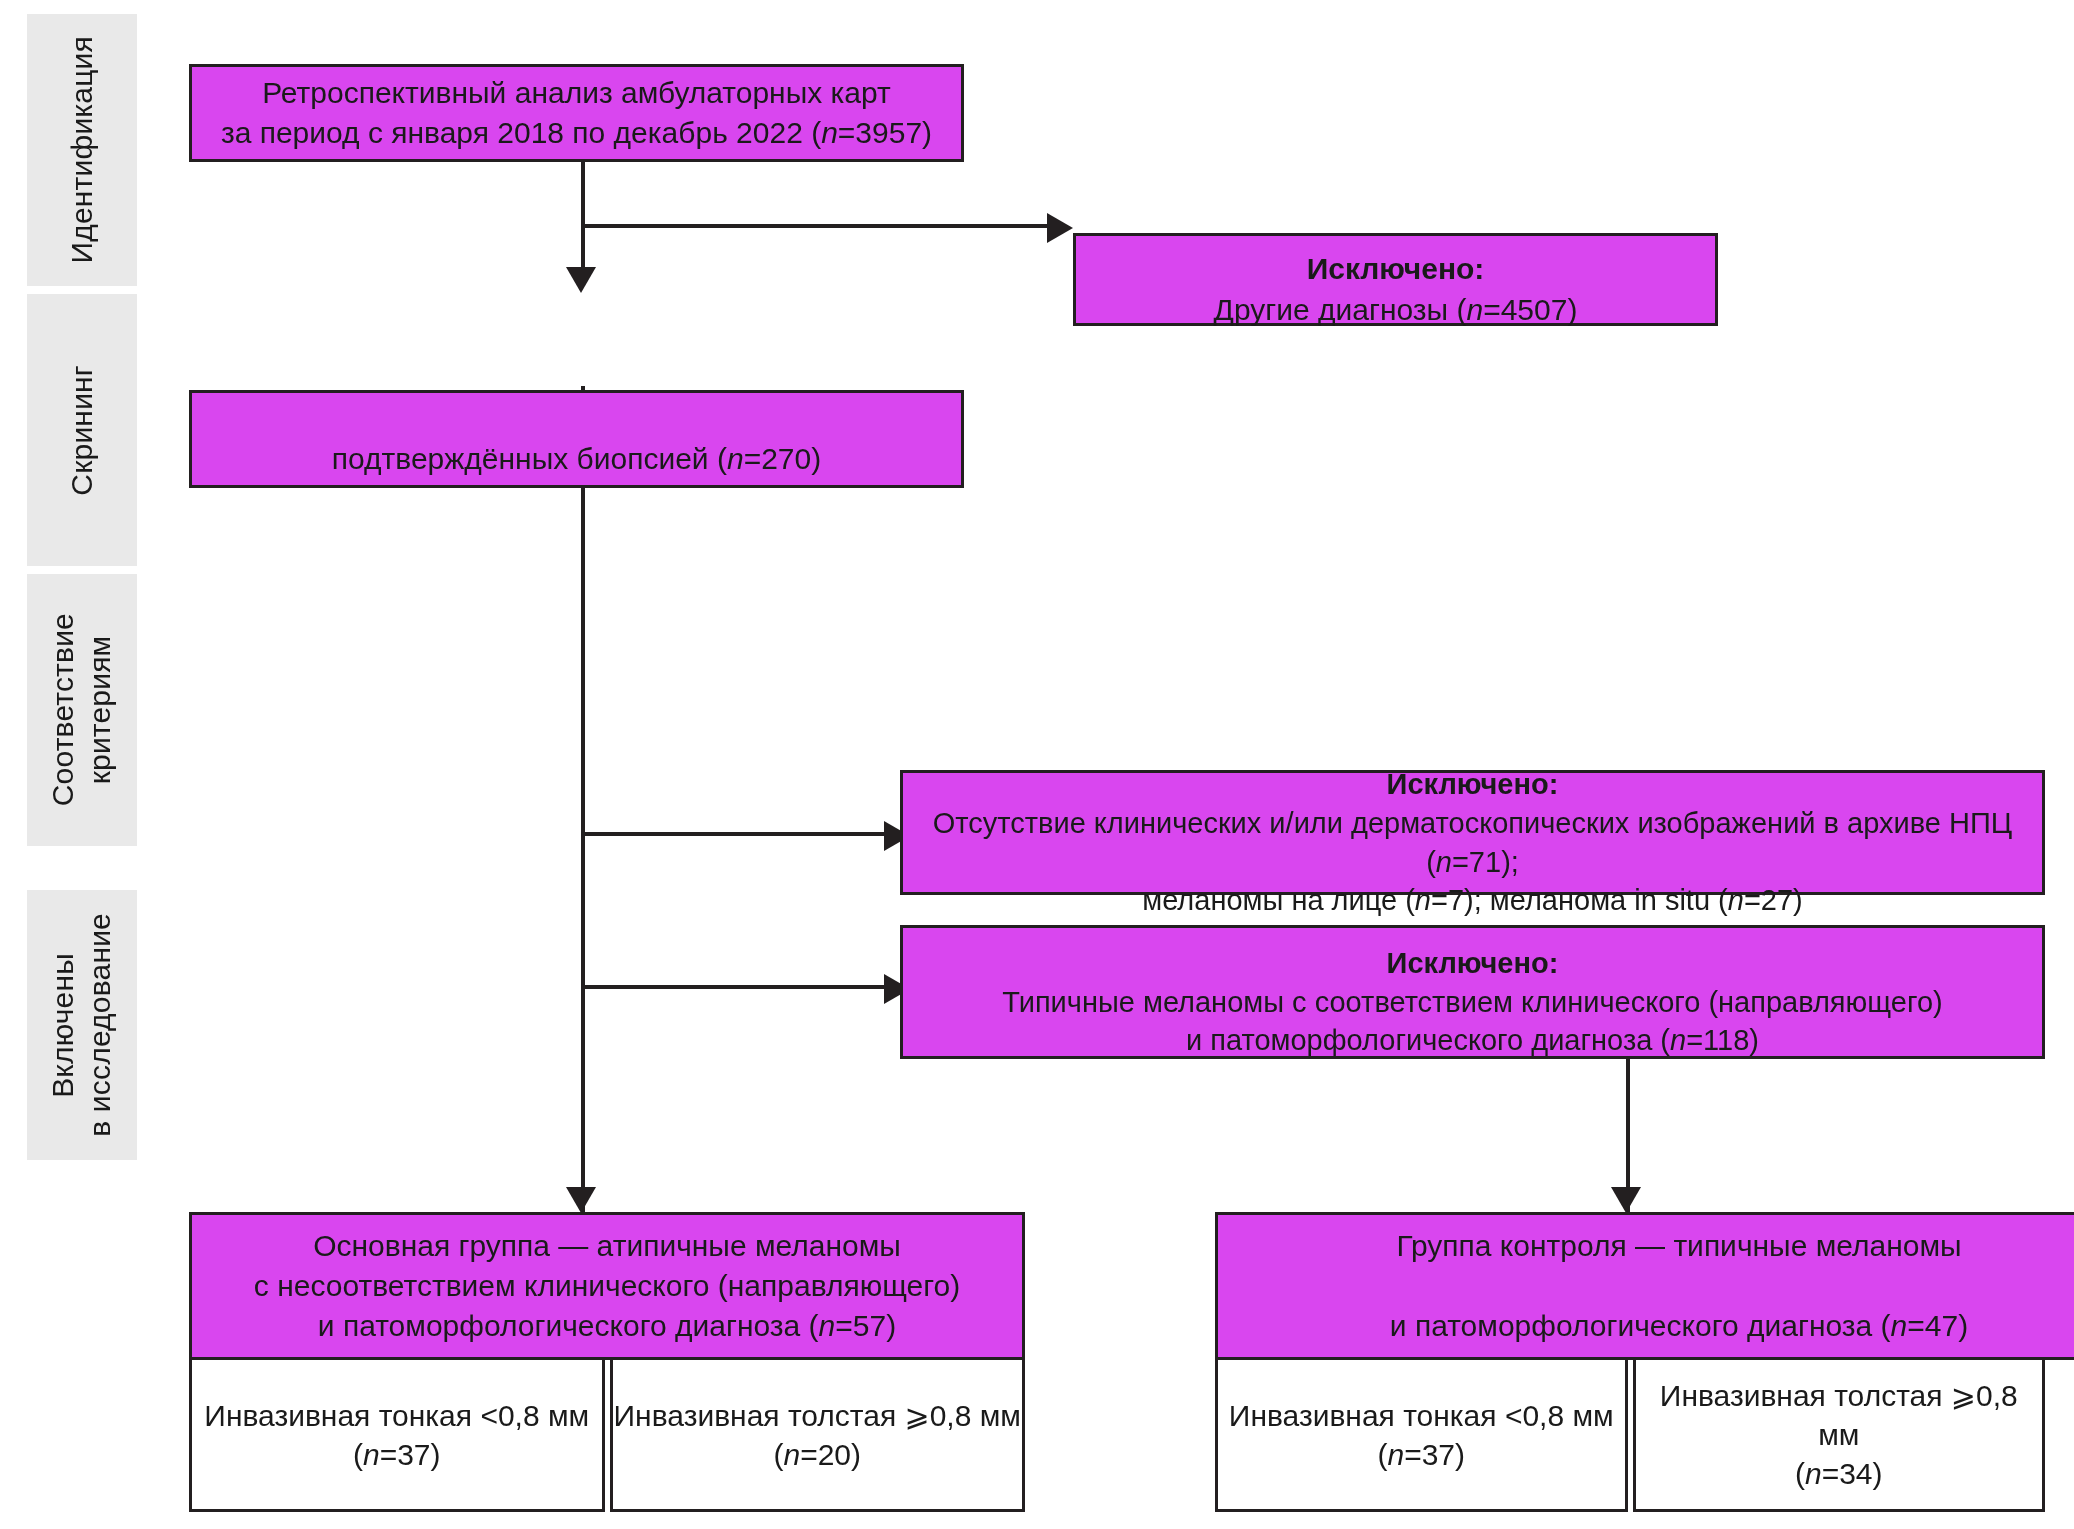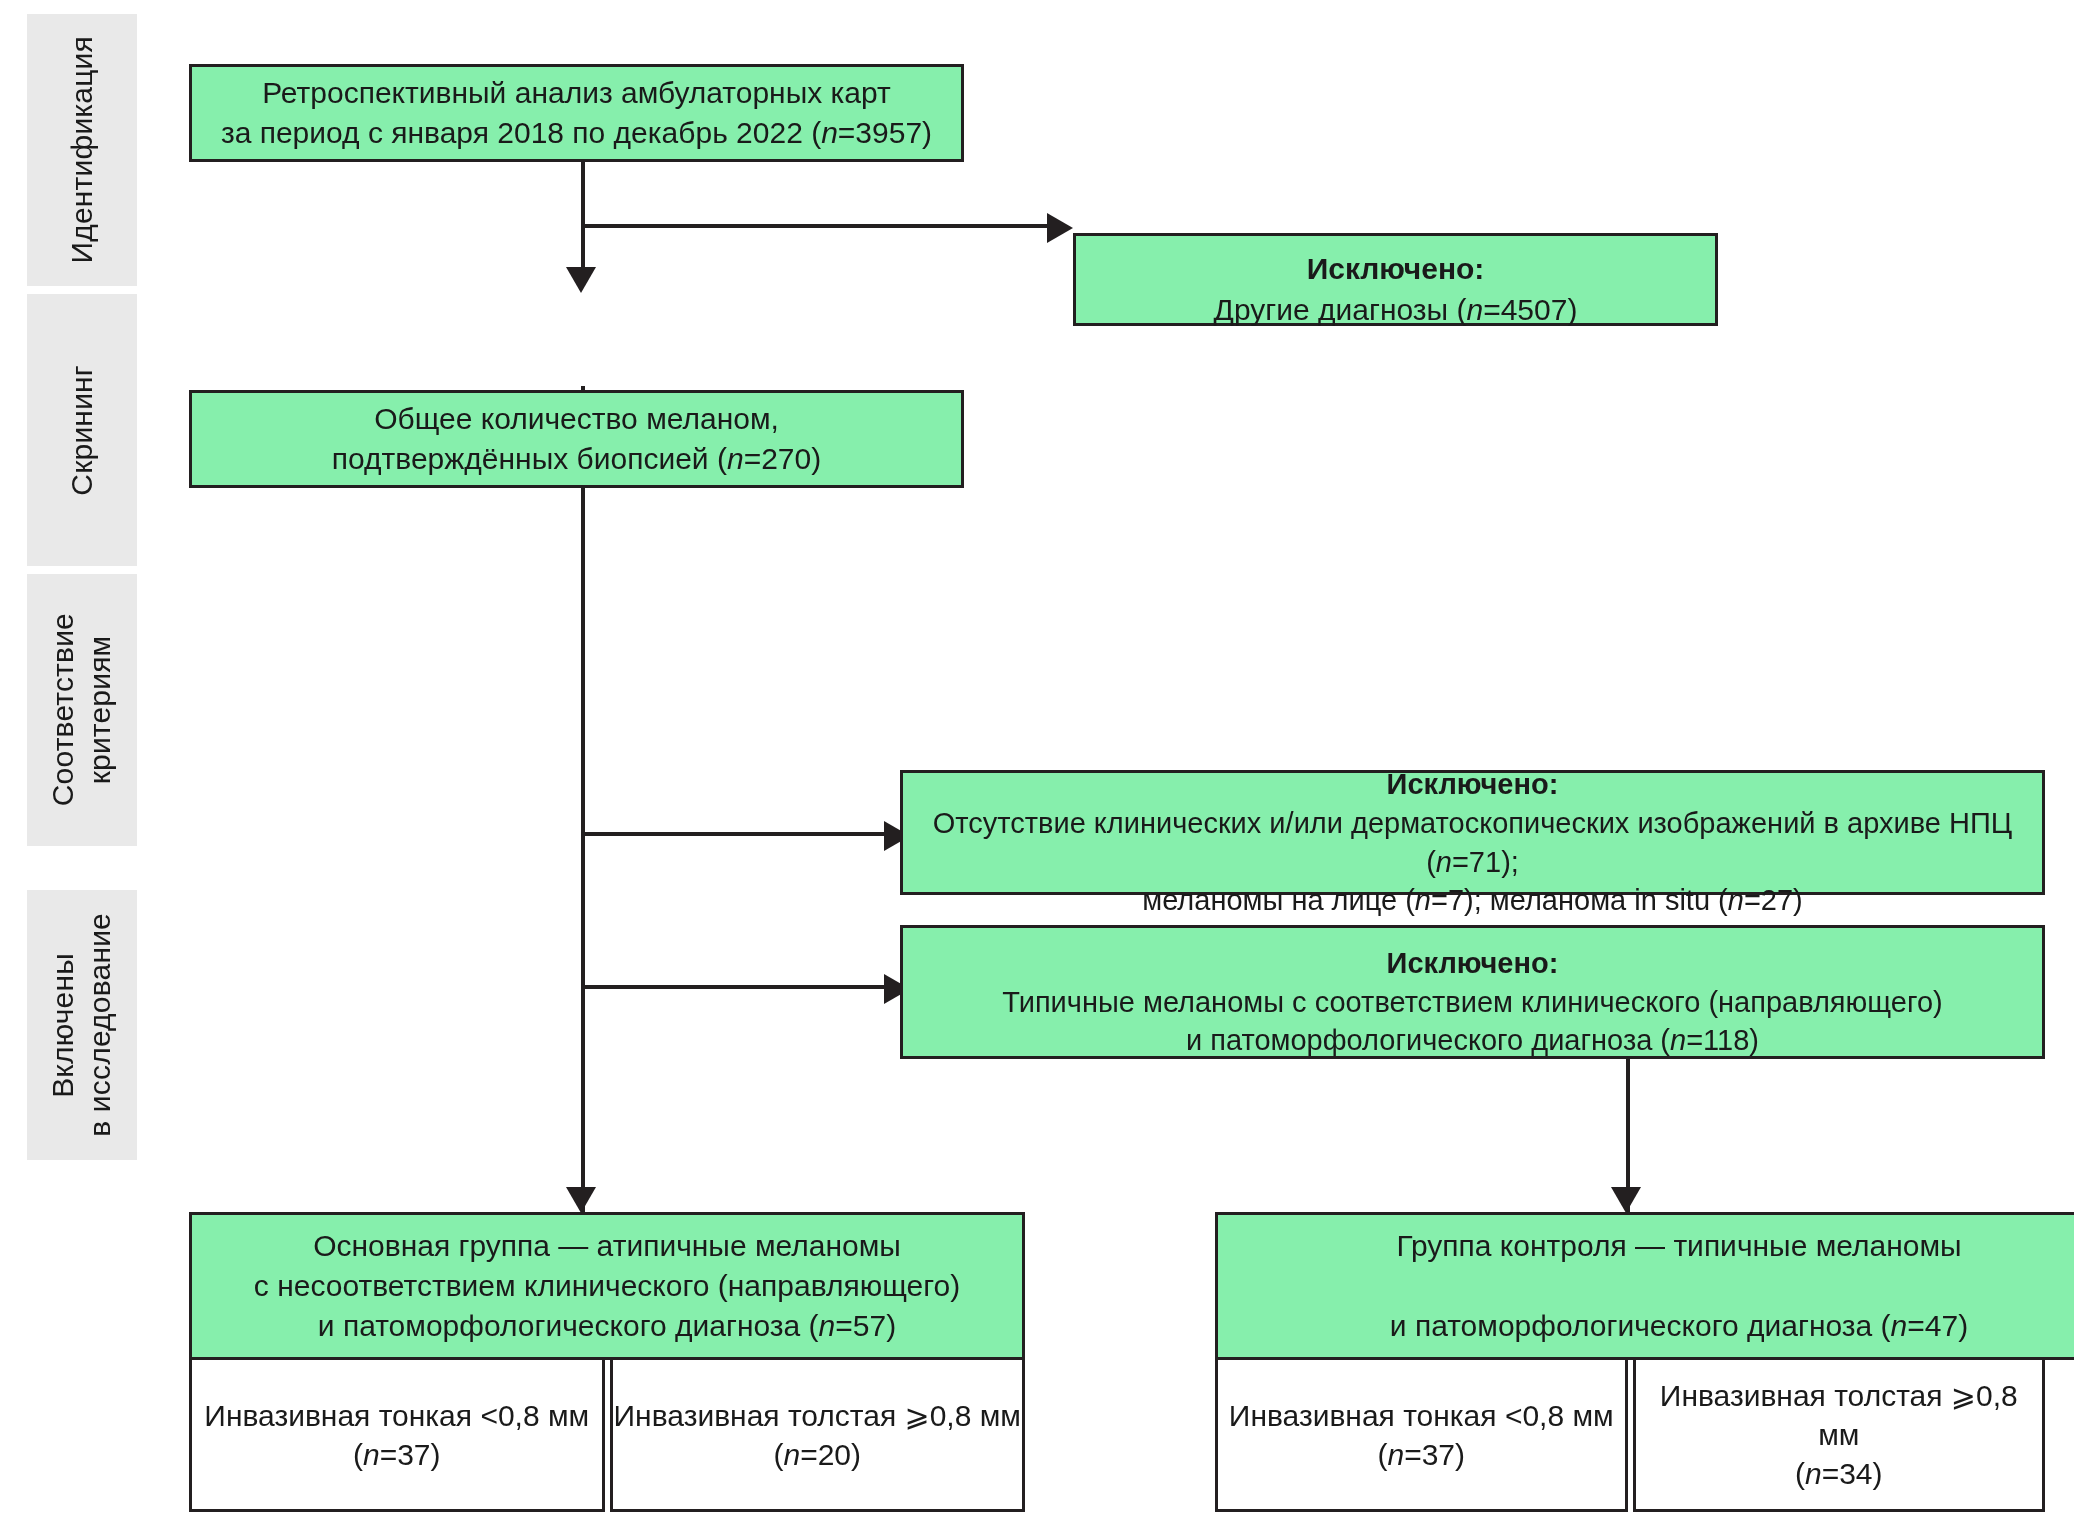"Ретроспективный анализ амбулаторных карт" .box { background: #86efac -> #d946ef }
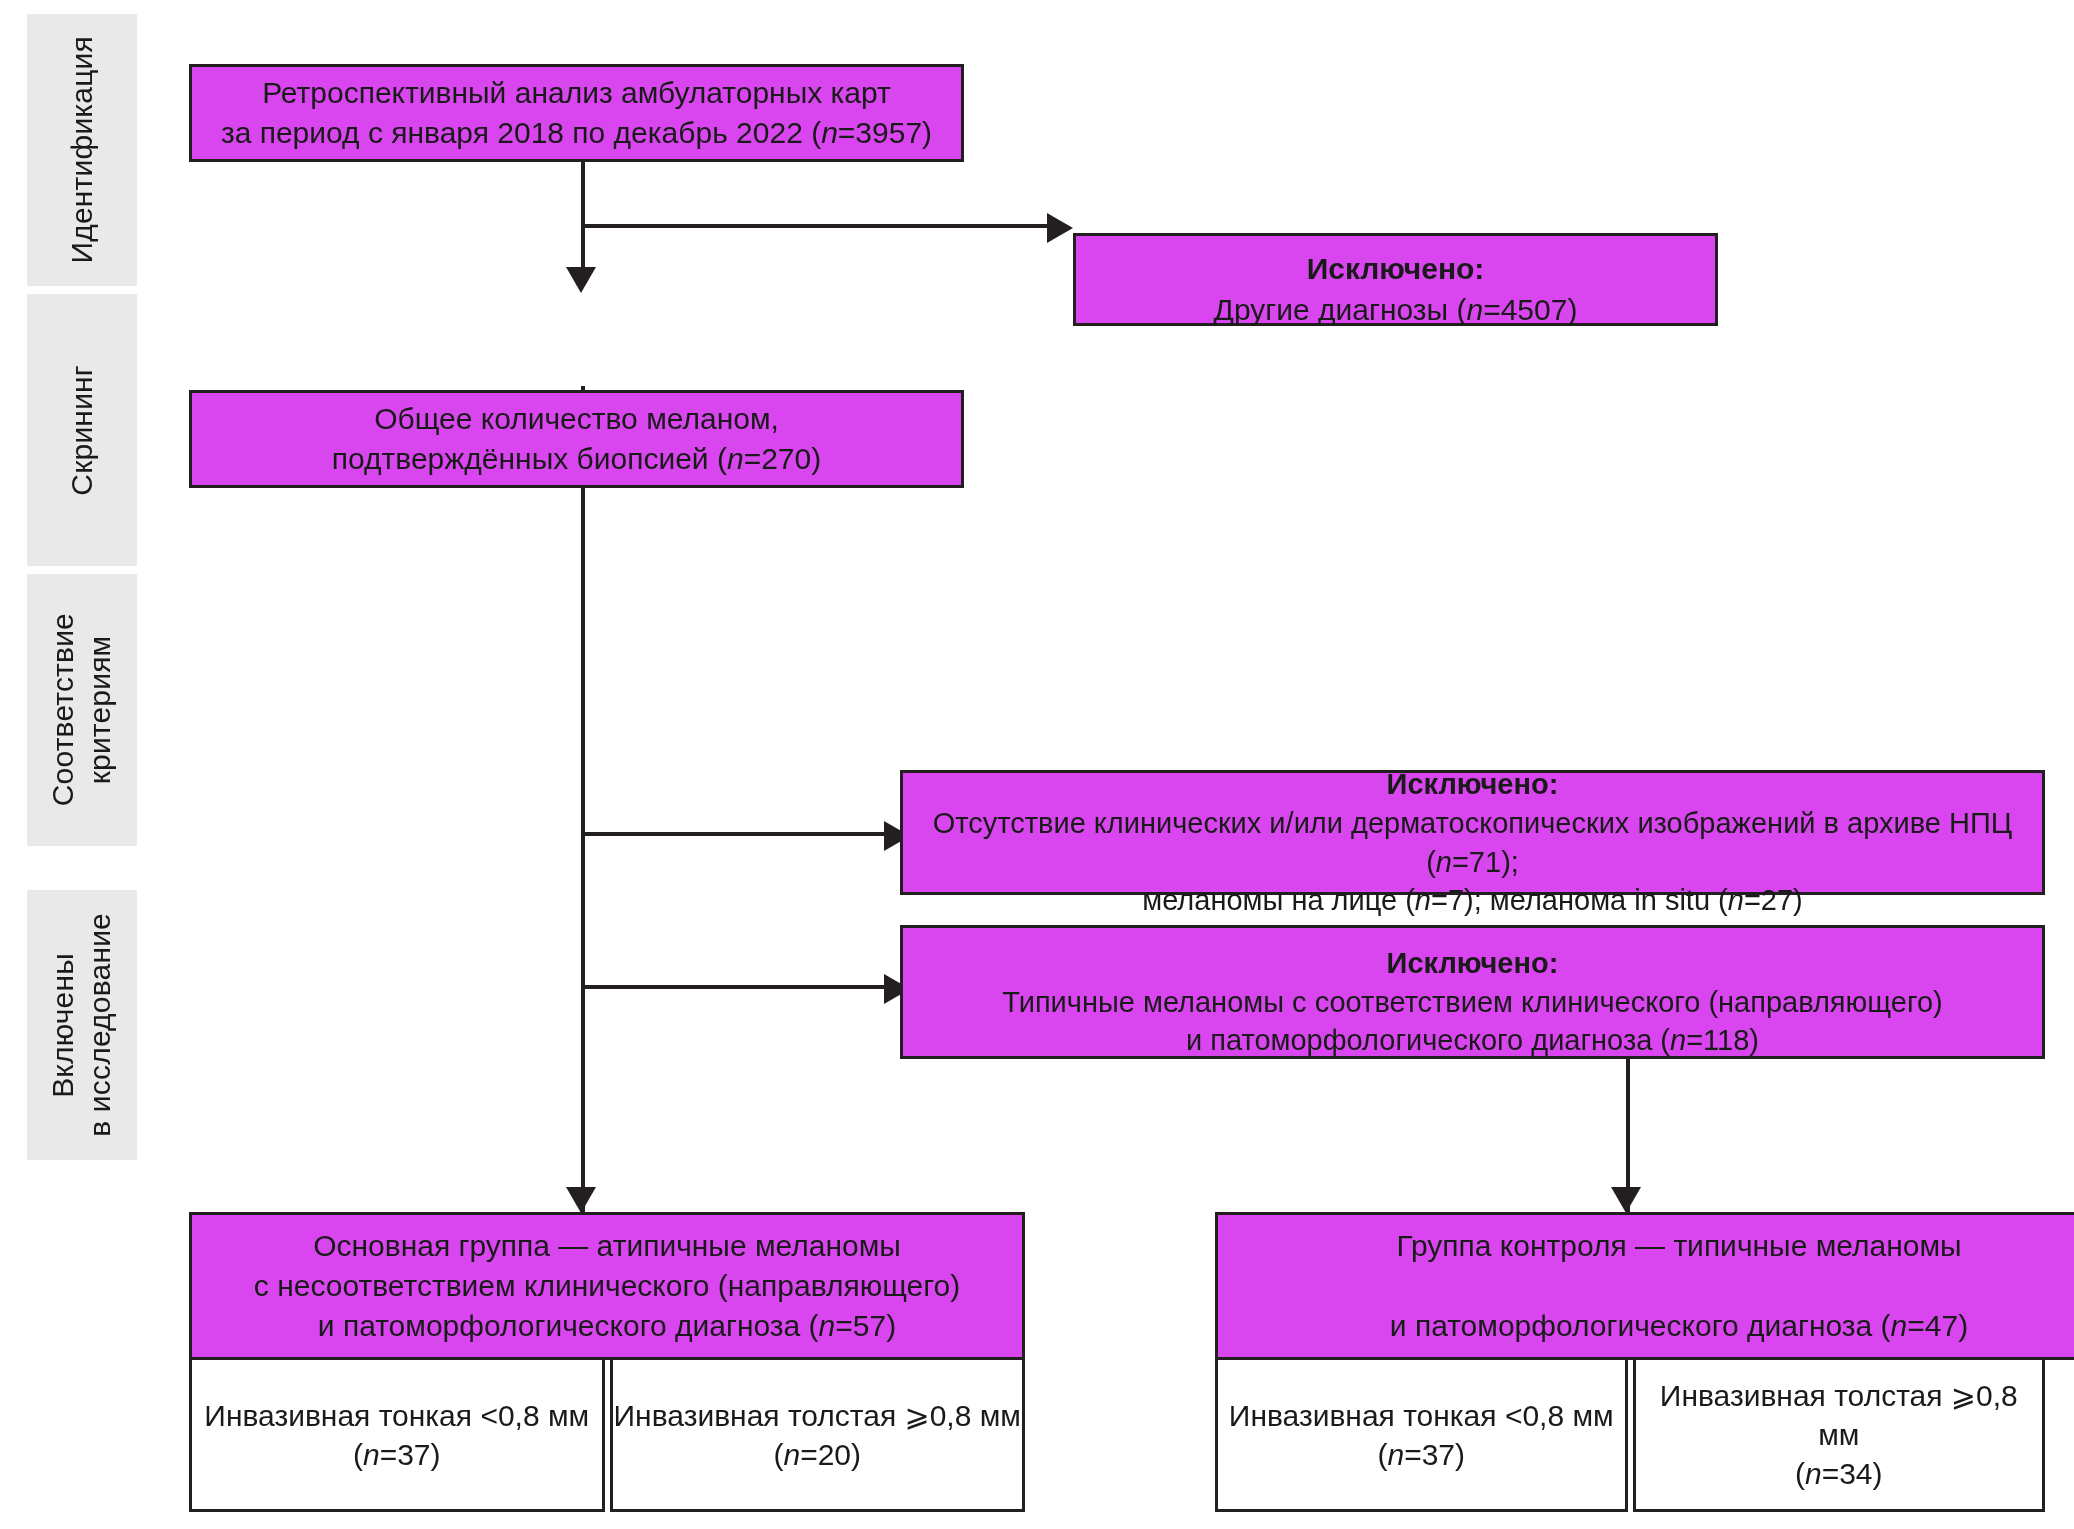"Общее количество меланом," span { html: <span>Общее количество меланом,</span> -> none }
